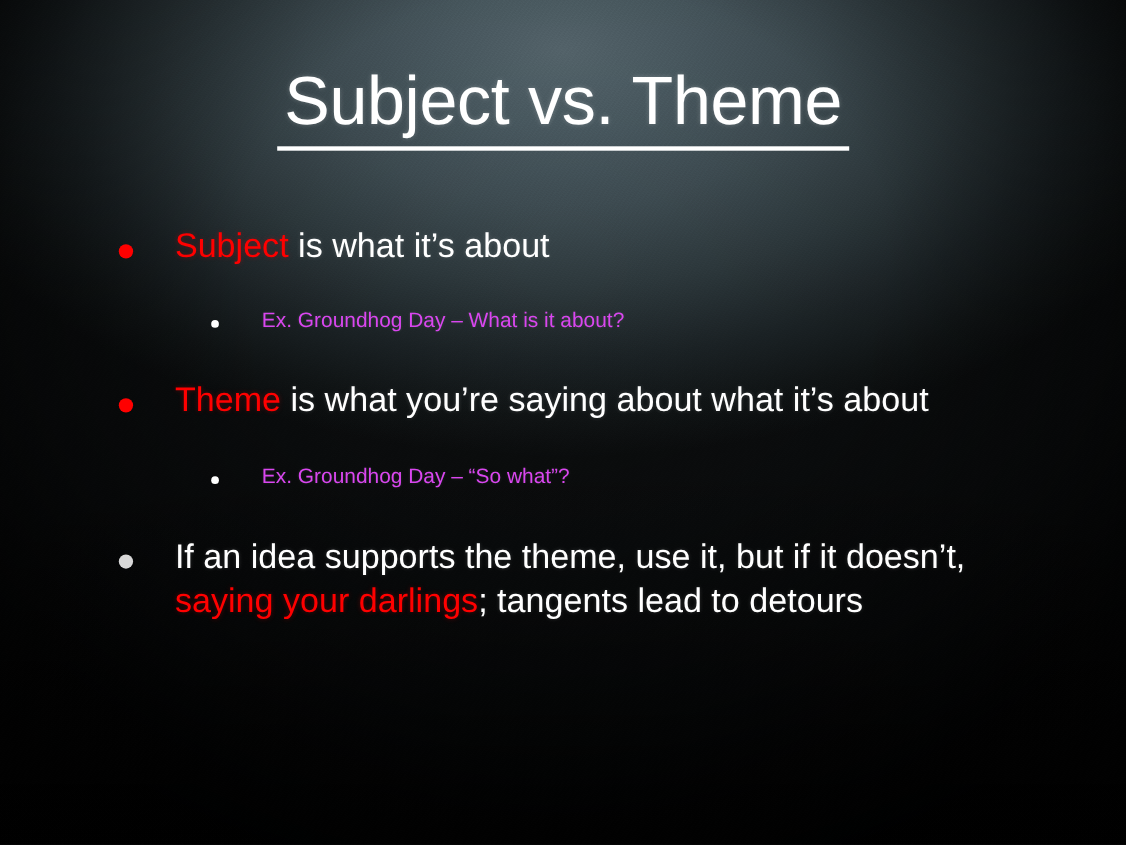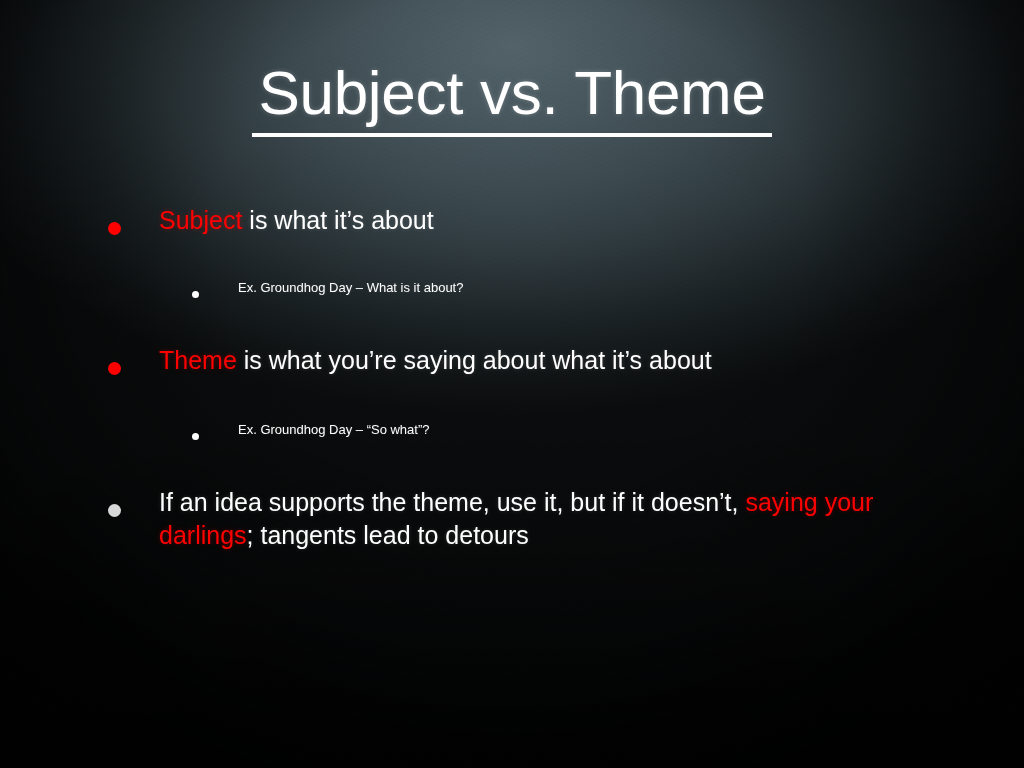"Subject is what it’s about" .level-1 .bullet-text { font-size: 25px -> 31px }
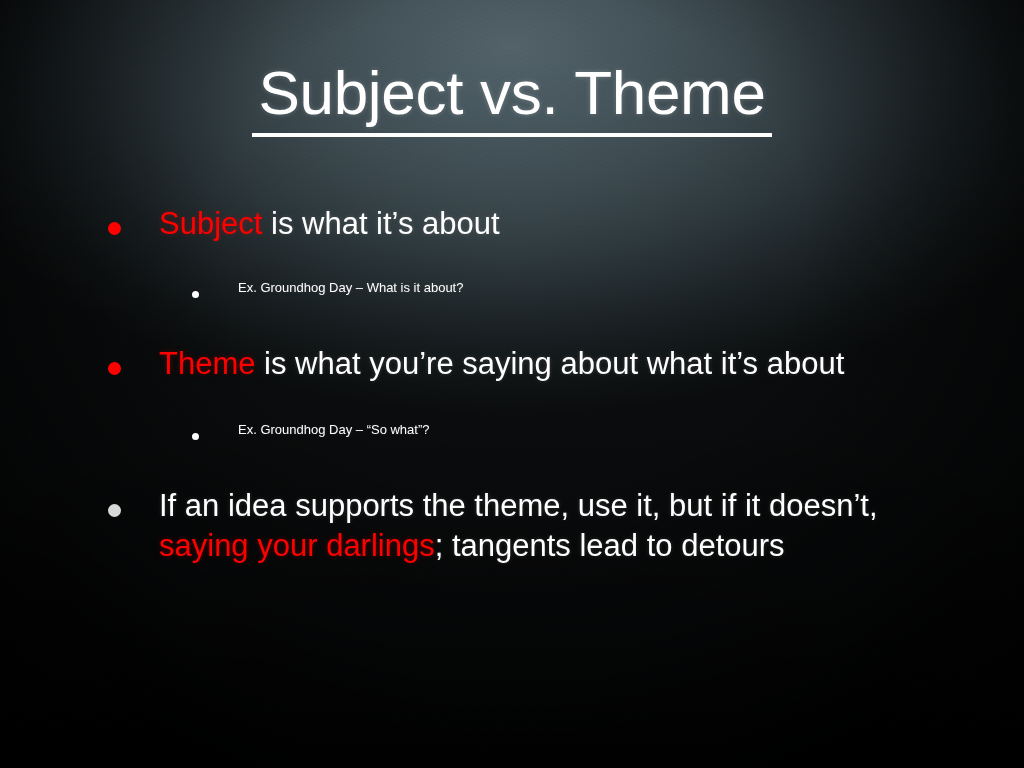"Ex. Groundhog Day – What" .level-2 .bullet-text { color: #ffffff -> #d946ef; font-size: 13px -> 19px }
